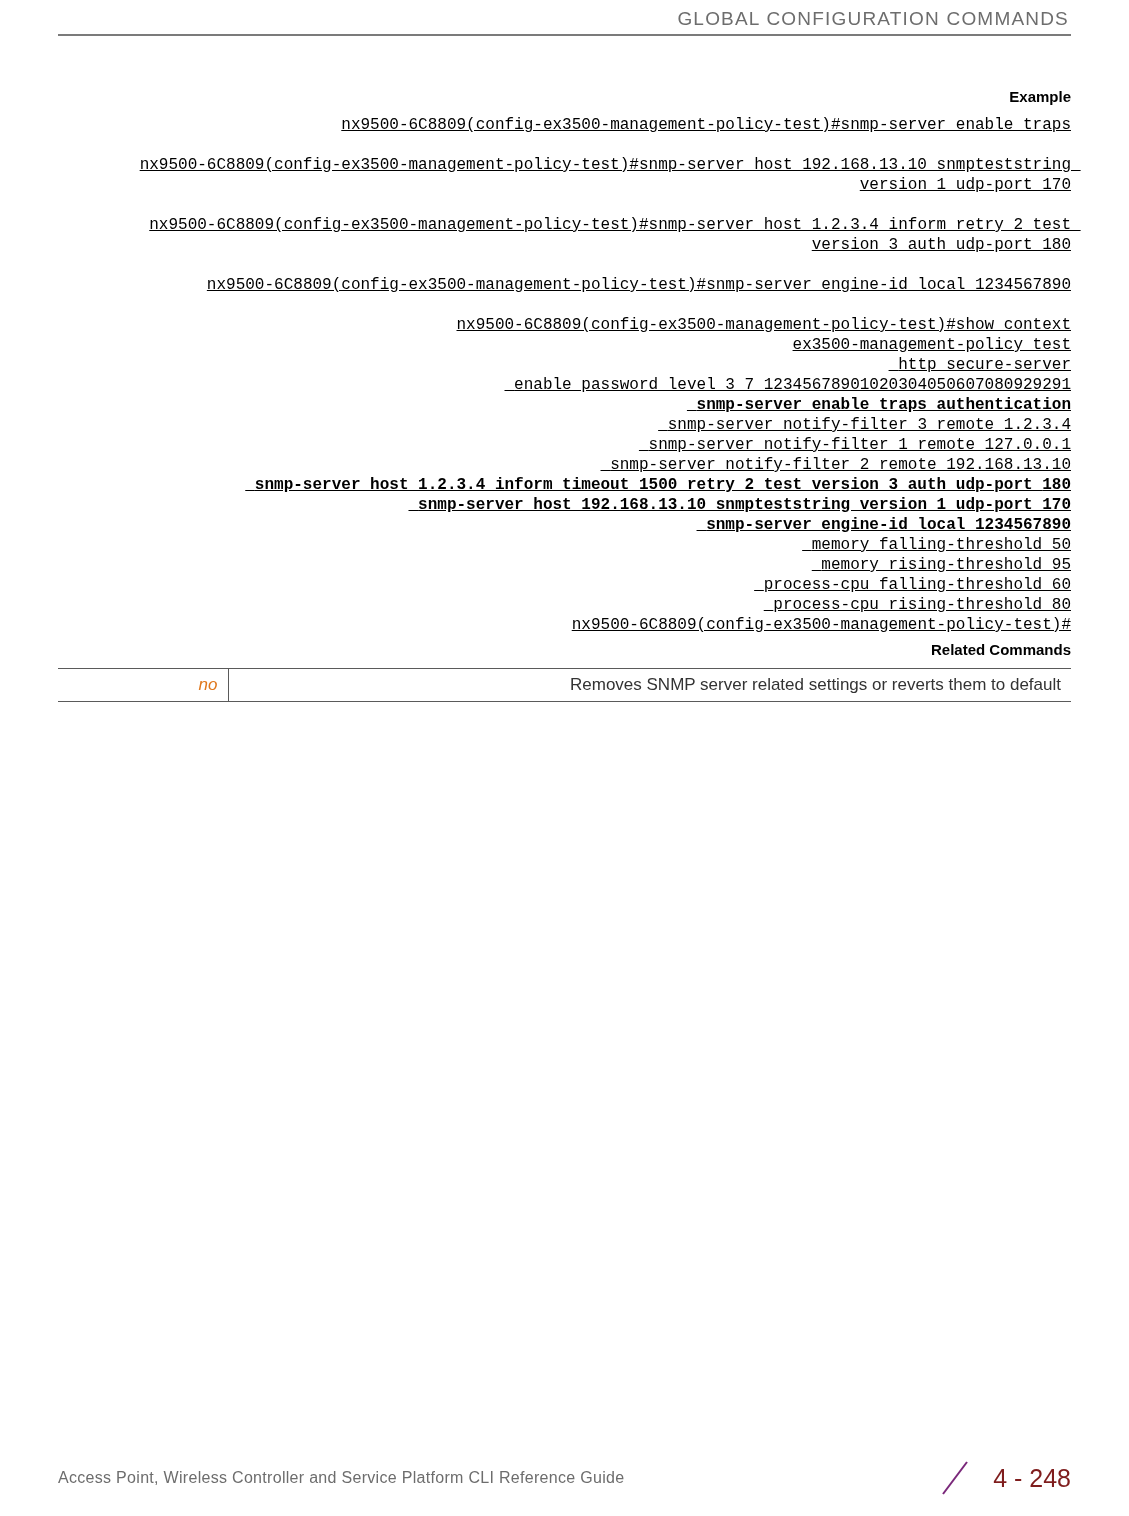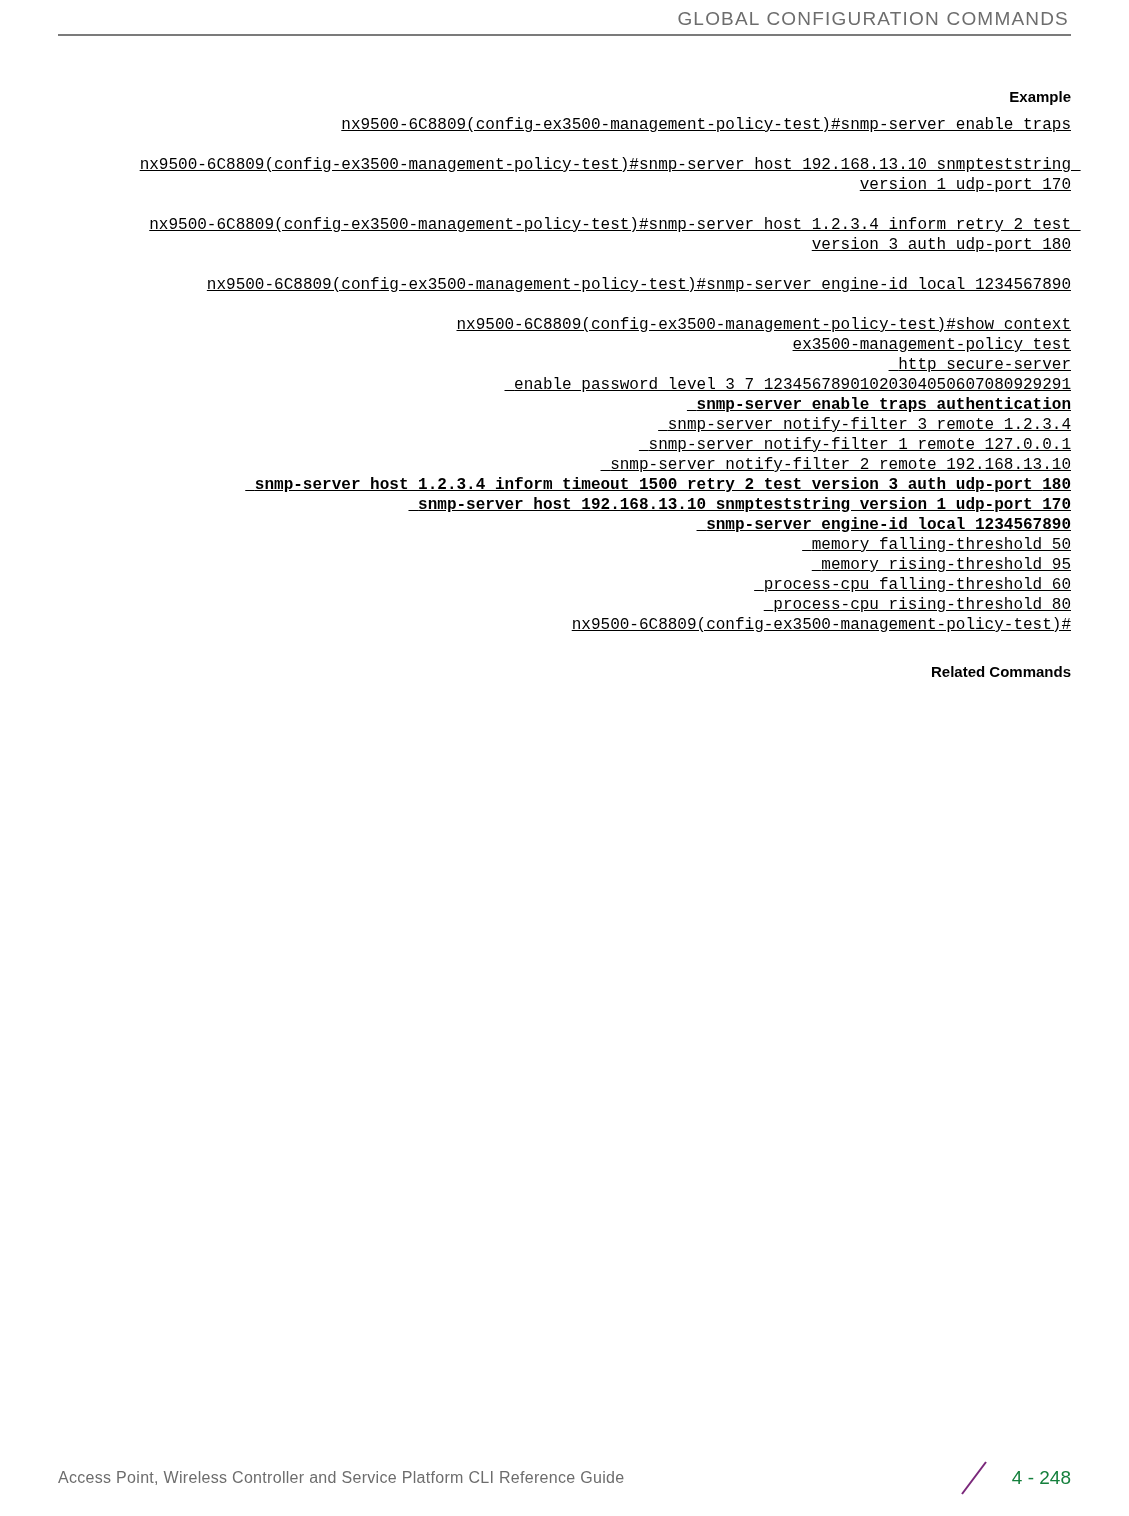"Related Commands" .section-head.indented { margin-top: 28px -> 6px }
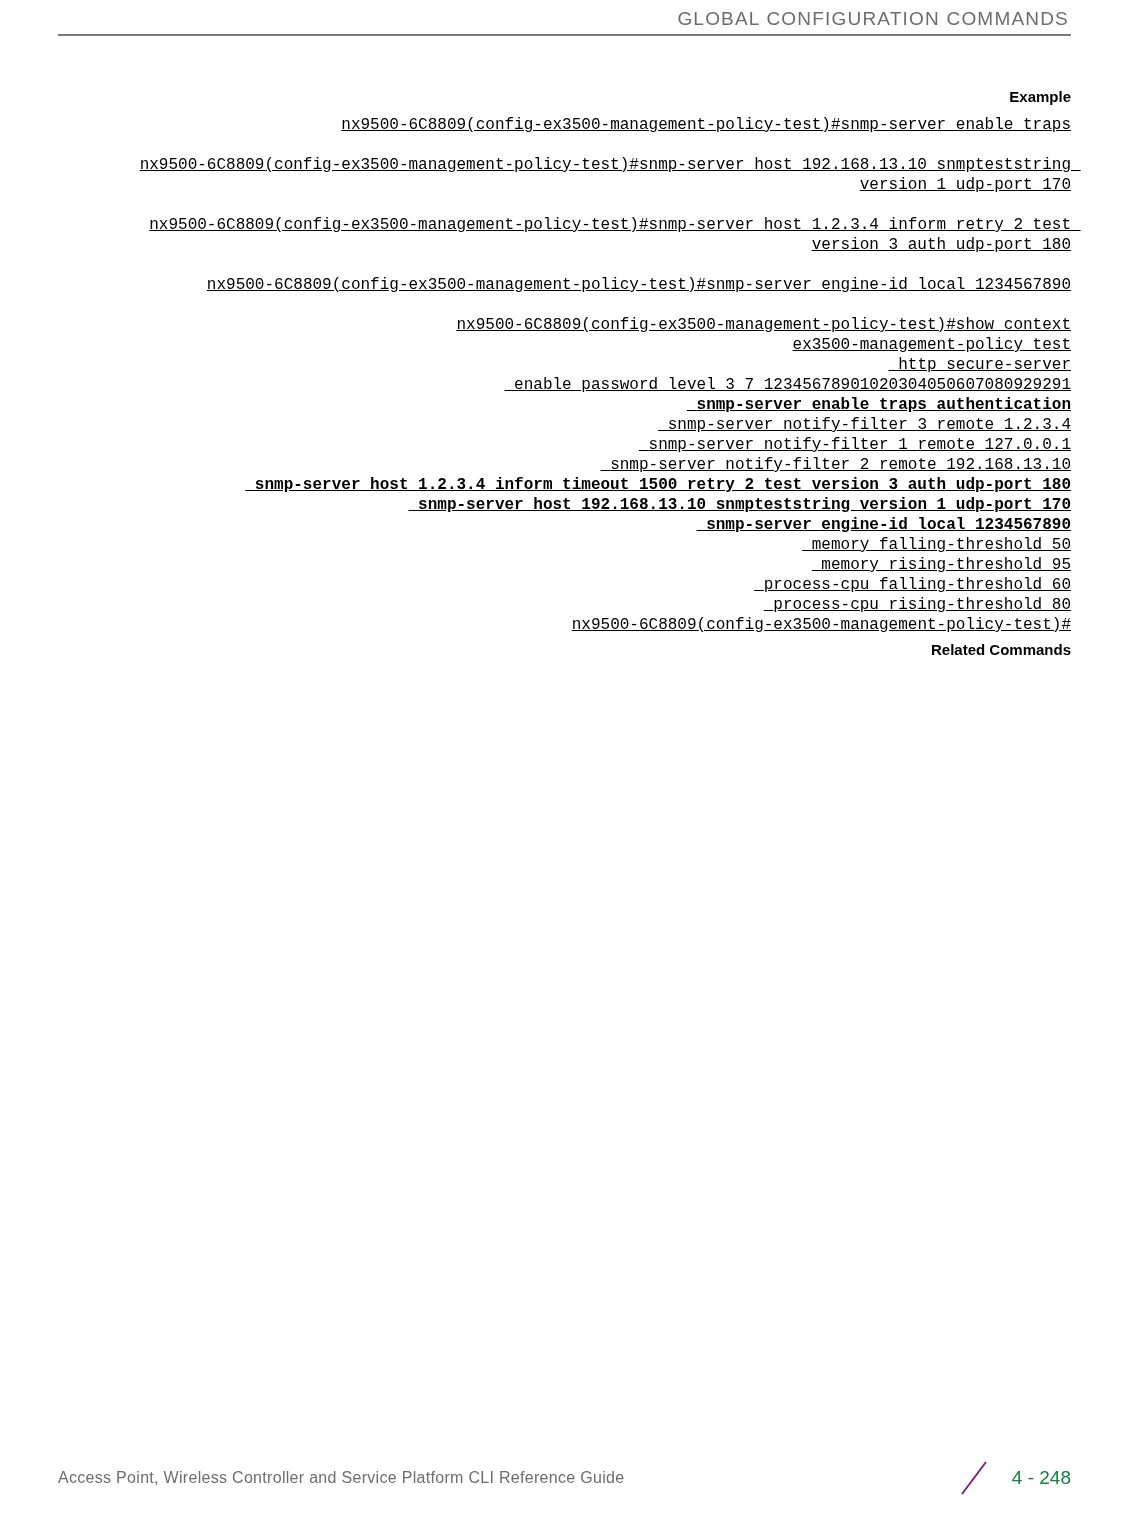"no" table.related-table { html: none -> <table> <tbody> <tr> <td>no</td> <td>Removes SNMP server related settings or reverts them to default</td> </tr> </tbody> </table> }
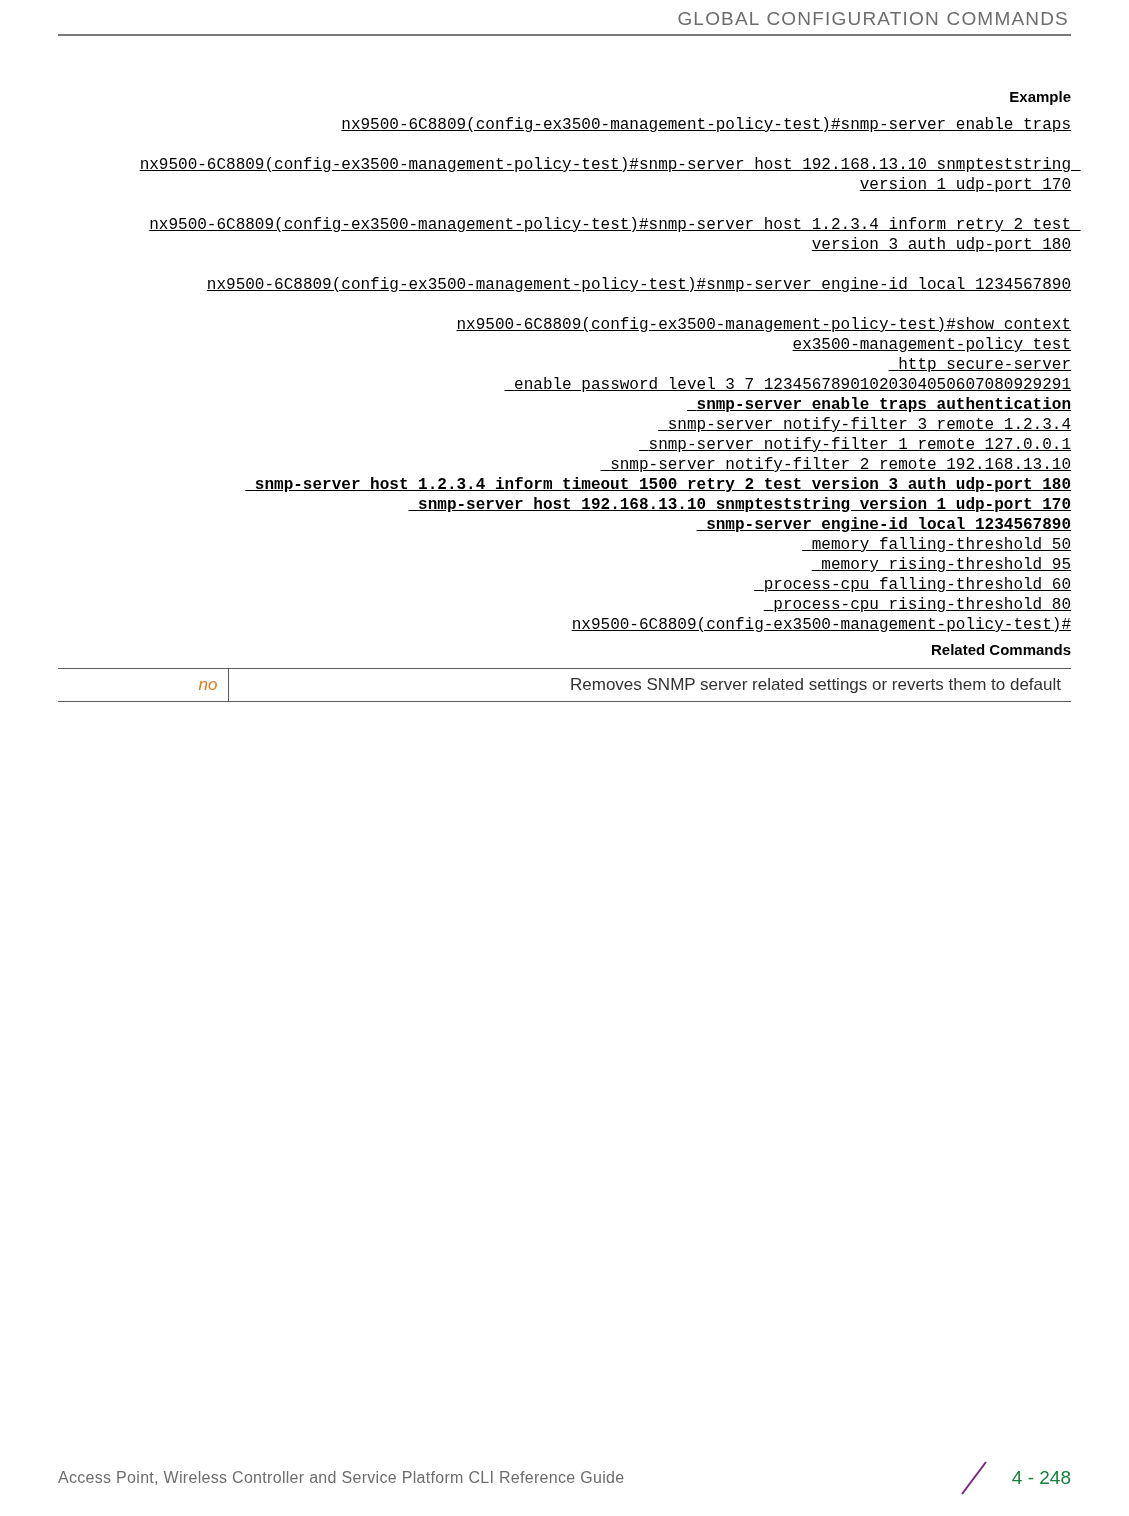"4 - 248" .footer-page { color: #15803d -> #7f1d1d; font-size: 19px -> 25px }
